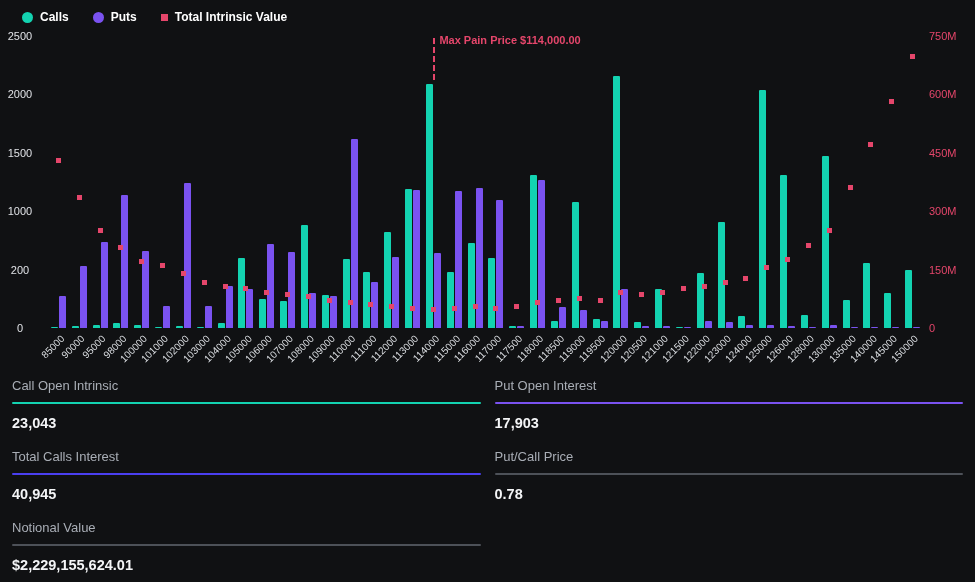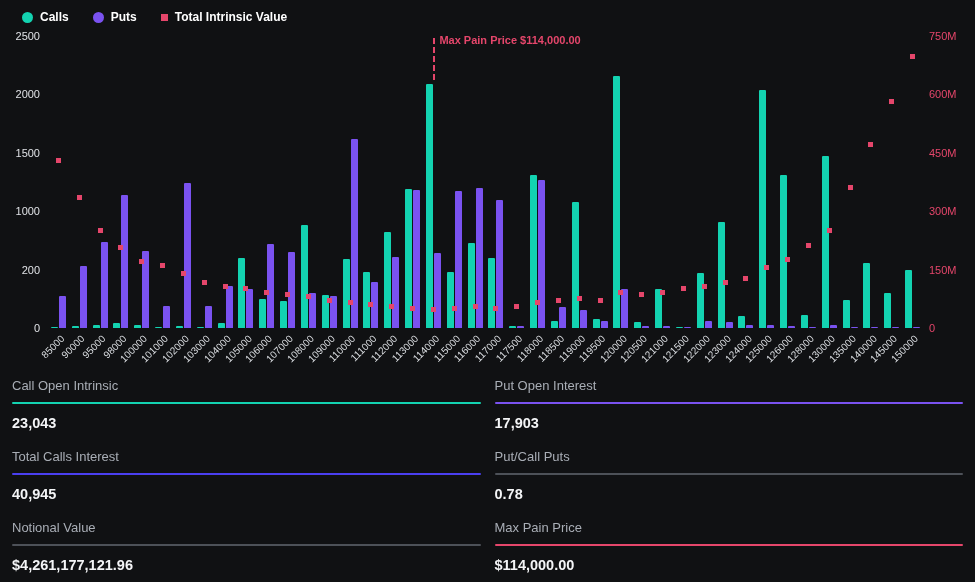"2500" .y-tick.left { text-align: right -> center }
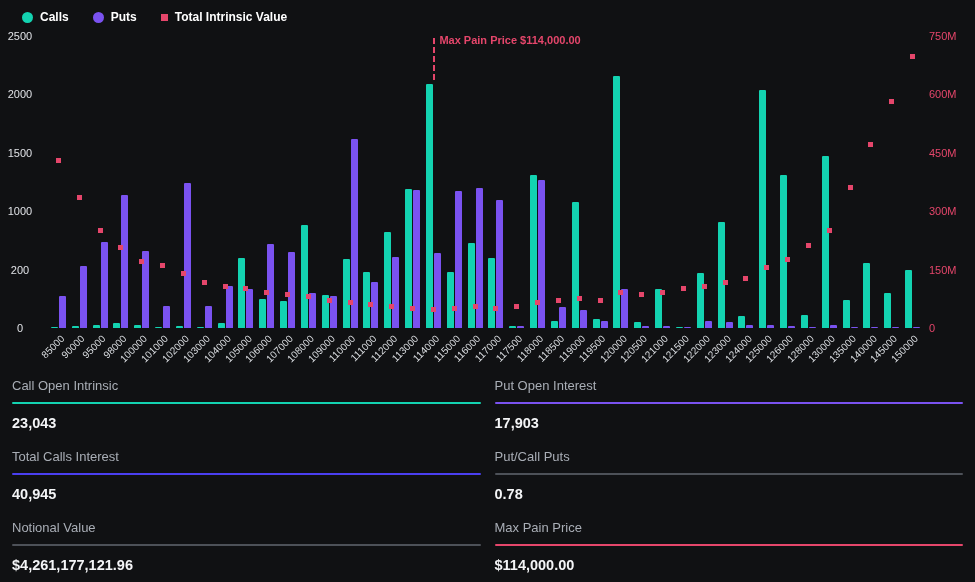"Put/Call Puts" div.stat-label { text: Puts -> Price }
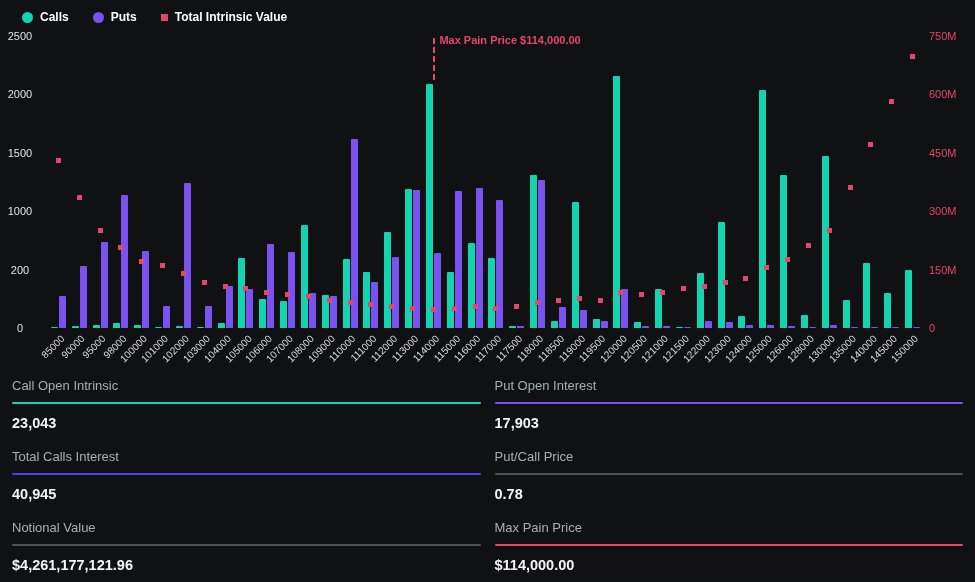"Max Pain Price" div.stat { html: <div> <div>Max Pain Price</div> <div></div> <div>$114,000.00</div> </div> -> none }
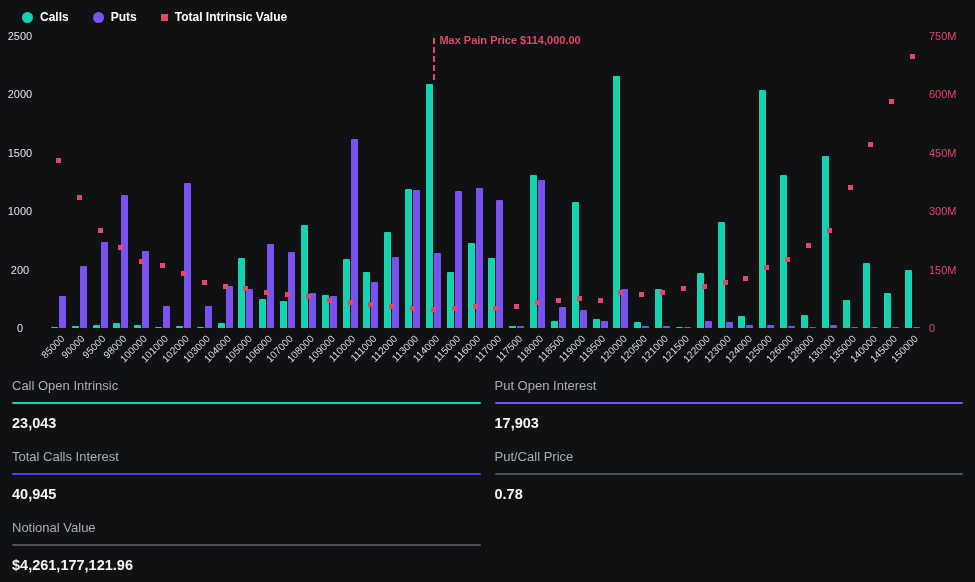"$4,261,177,121.96" div.stat-value { text: $4,261,177,121.96 -> $2,229,155,624.01 }
